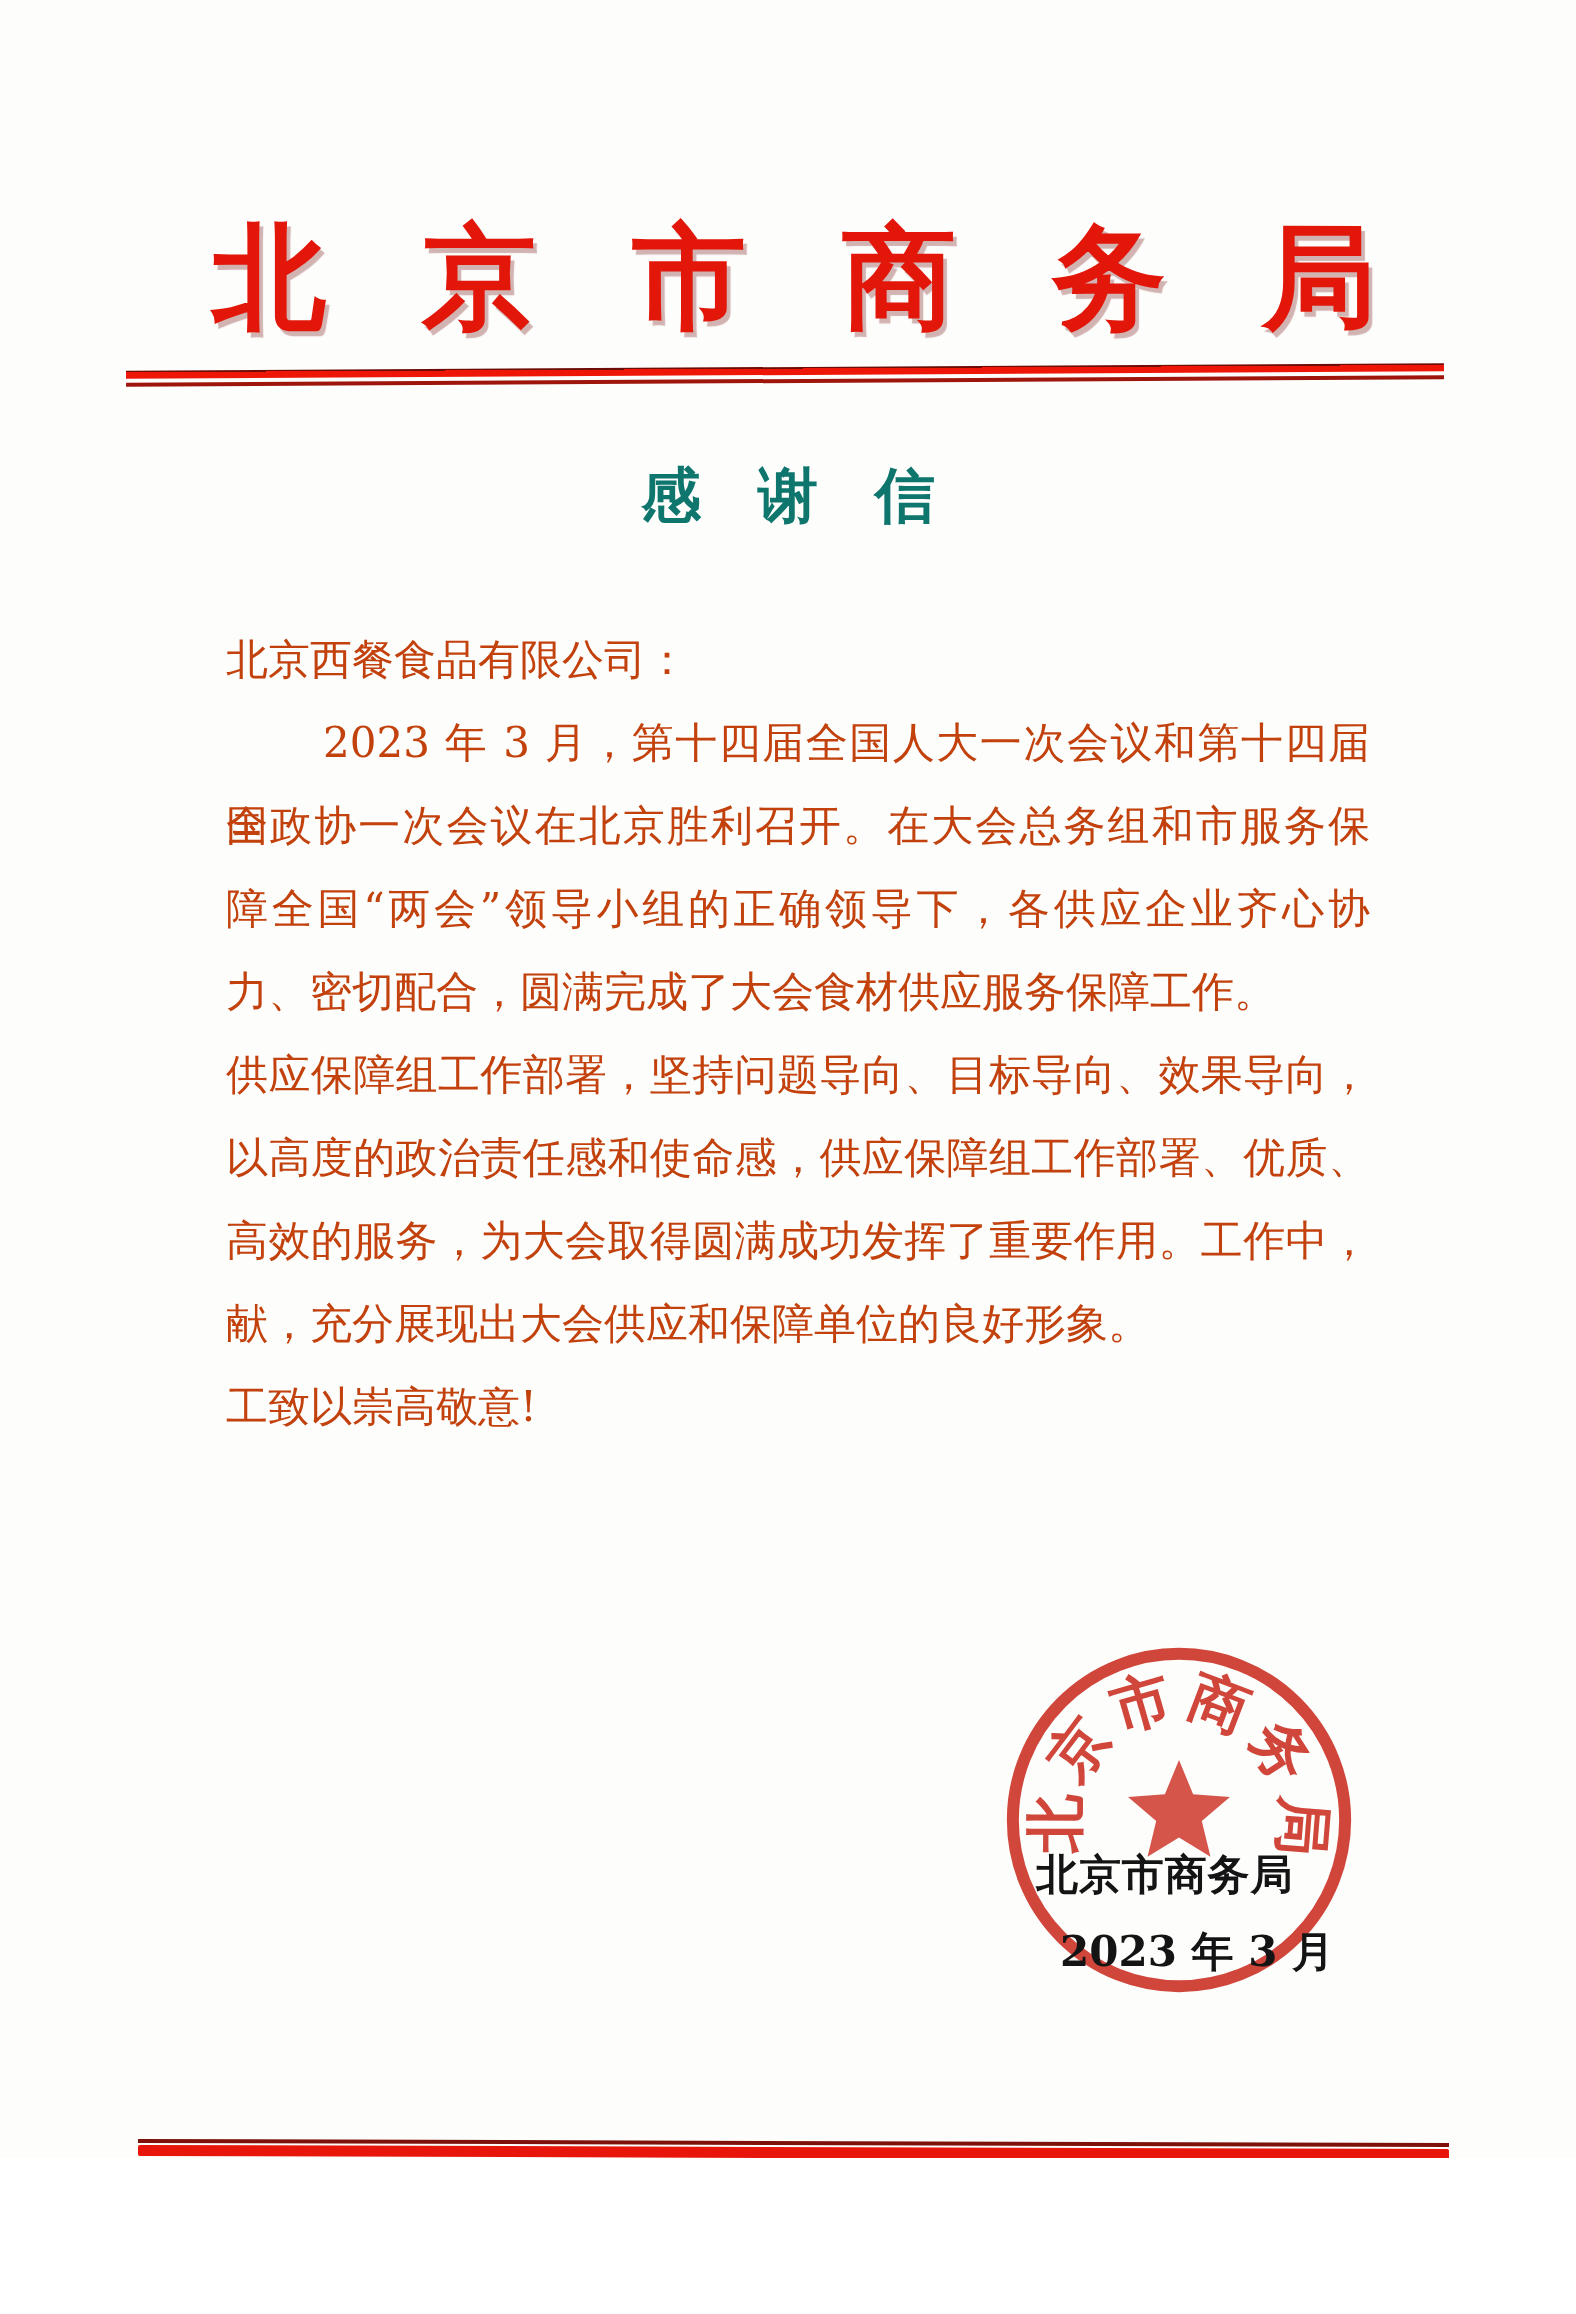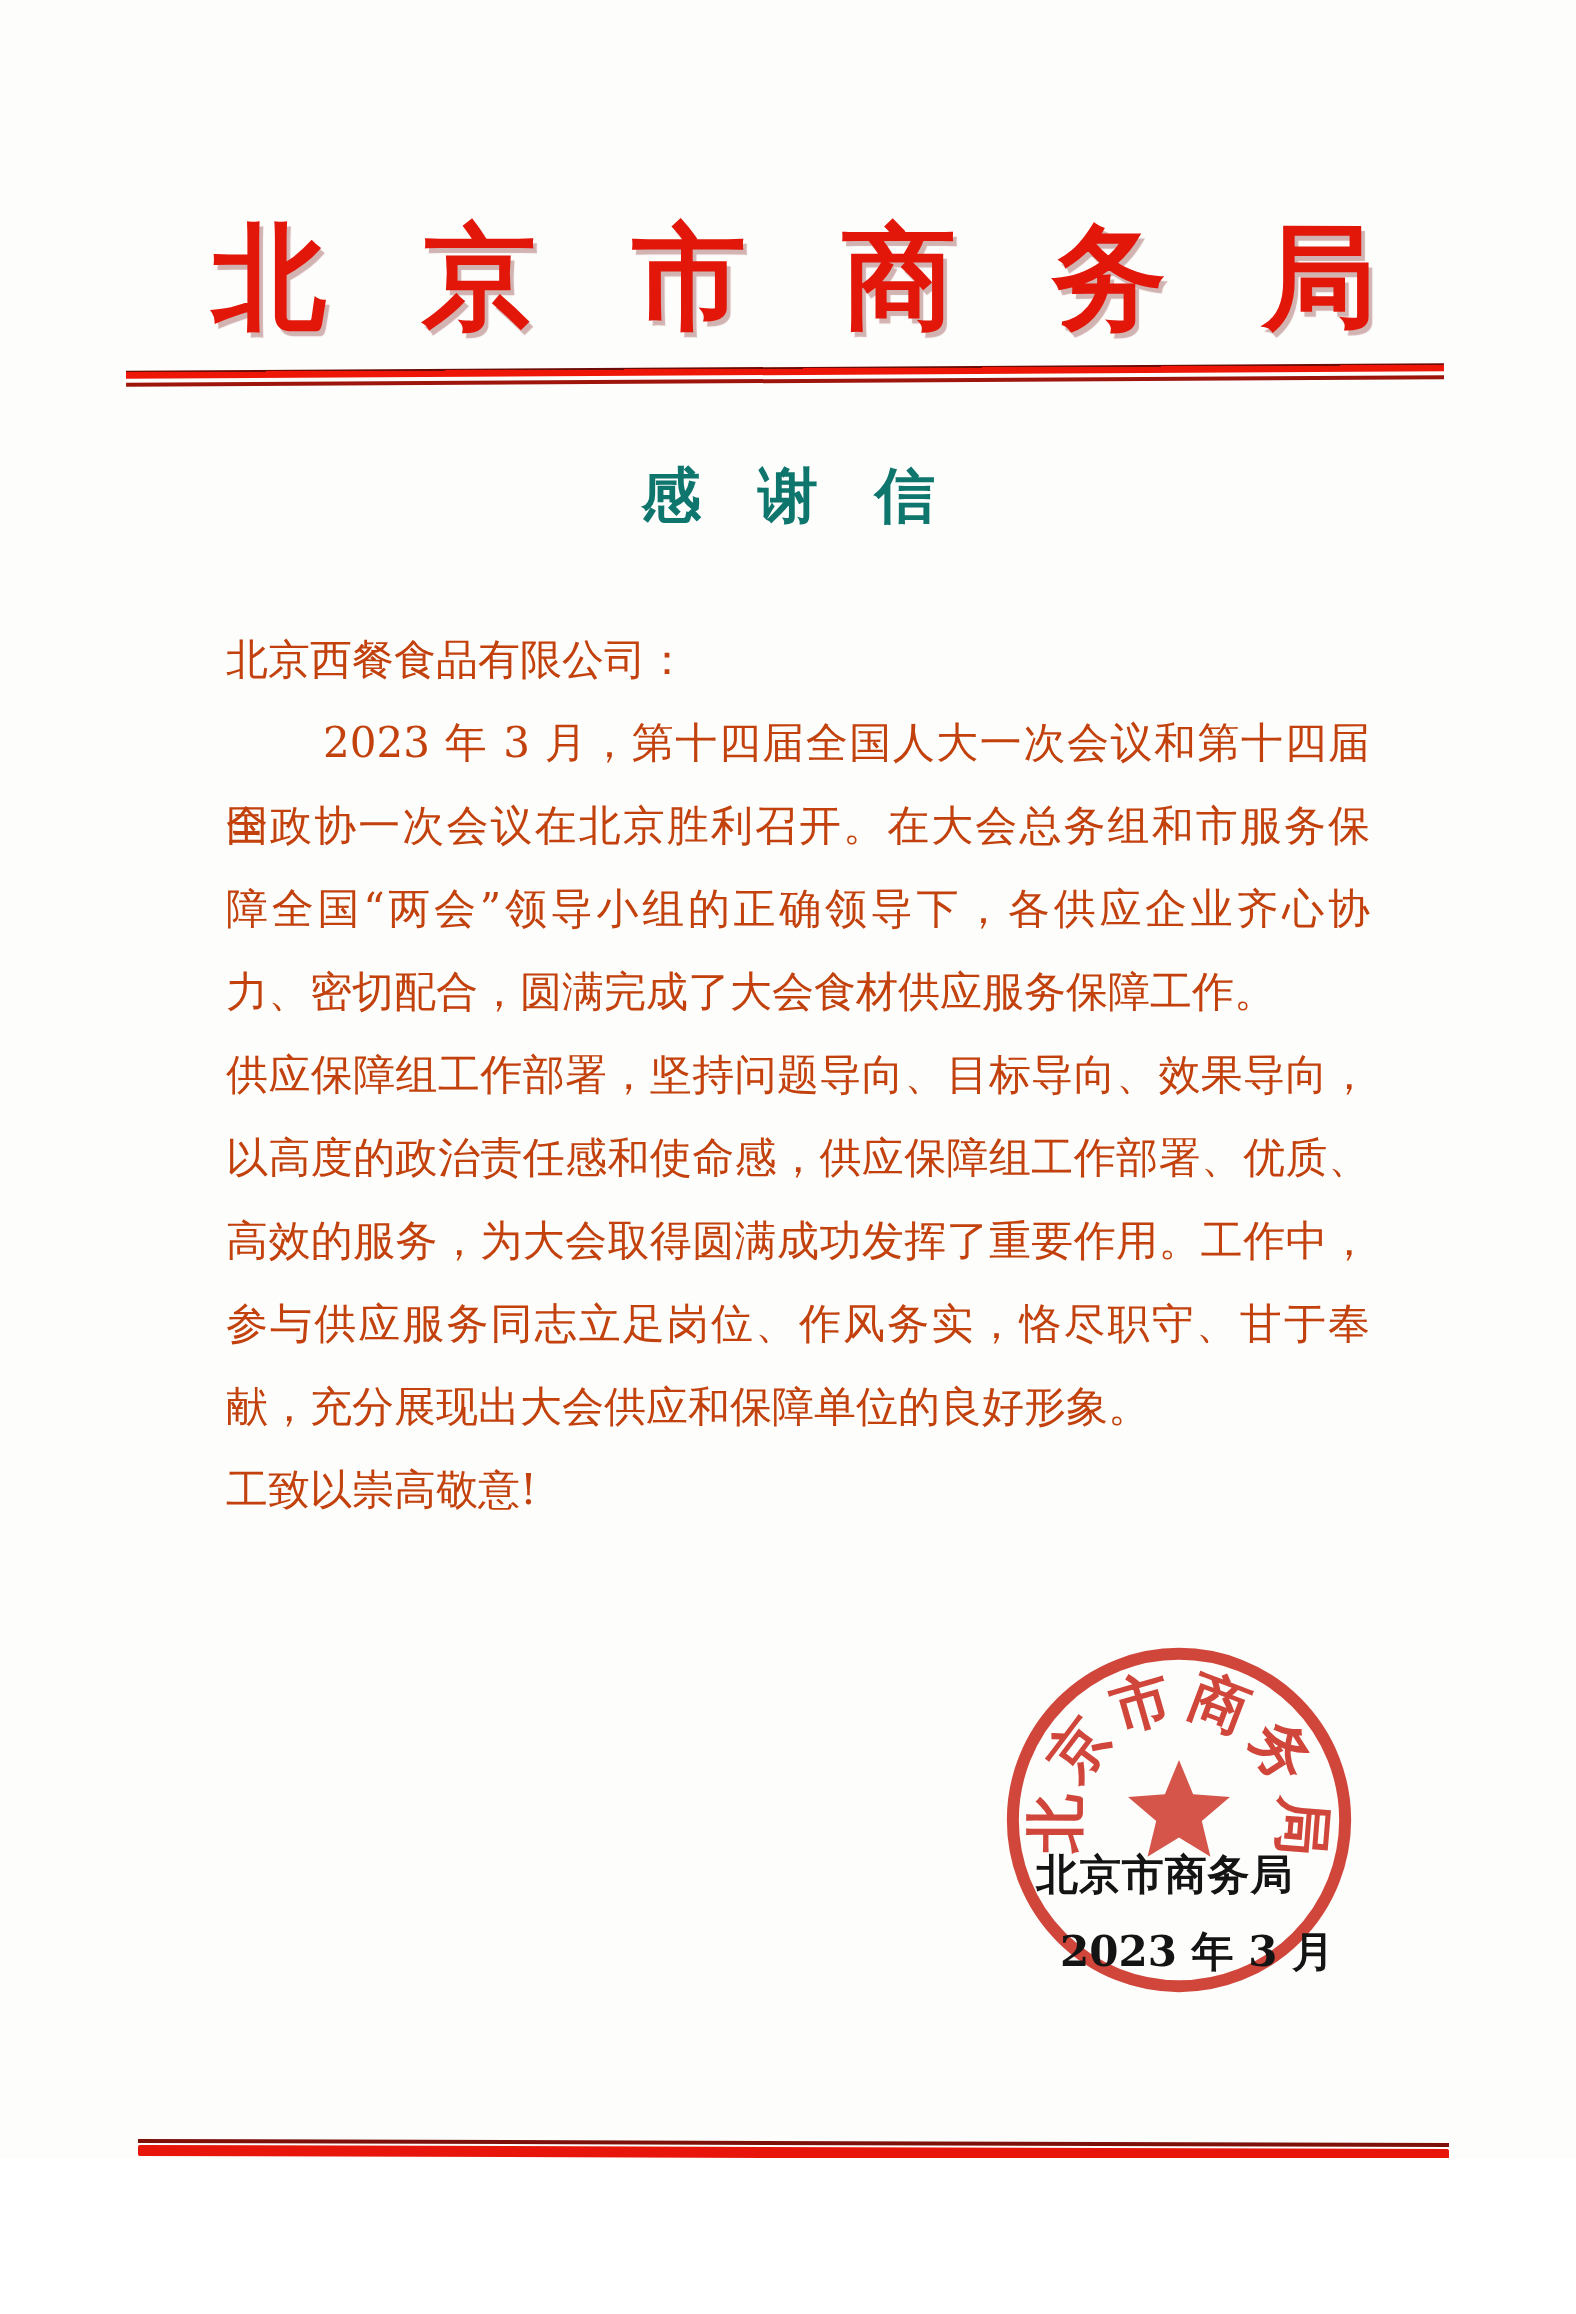"参与供应服务同志立足岗位、作风务实，恪尽职守、甘于奉" div.line { html: <div>参与供应服务同志立足岗位、作风务实，恪尽职守、甘于奉</div> -> none }
